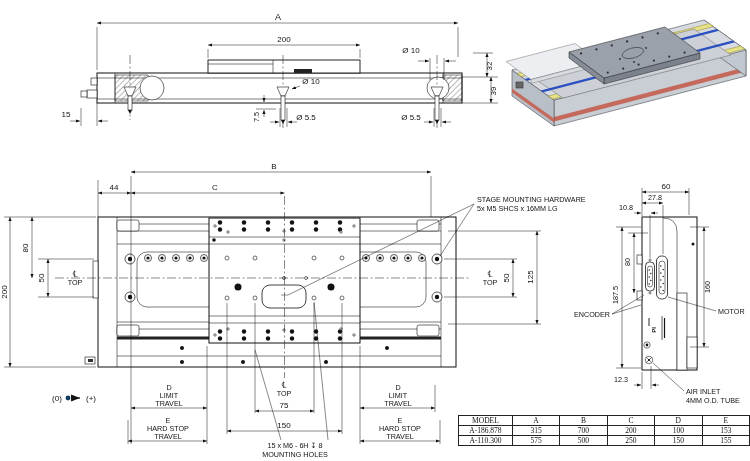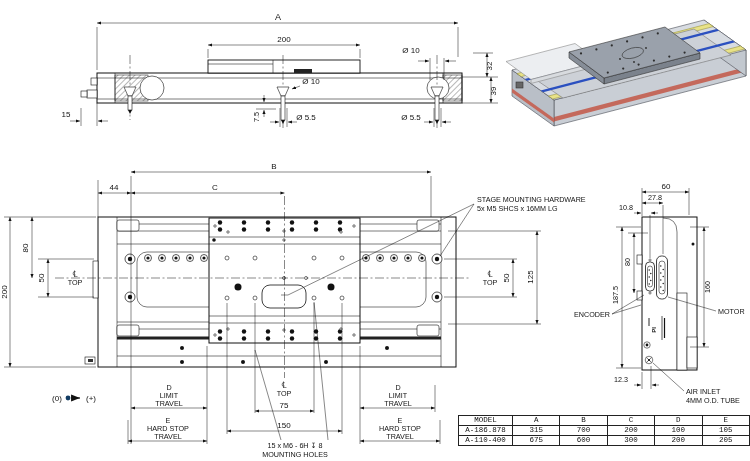"MODEL" #travel-table td { font-family: Liberation Mono, monospace -> Liberation Serif, serif }
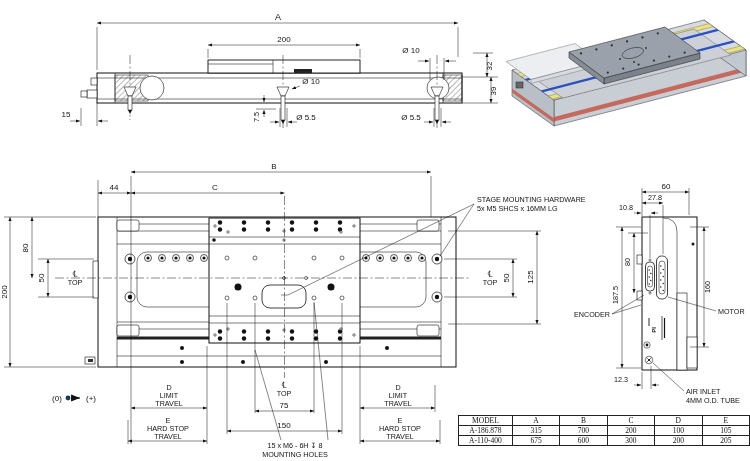"105" td { text: 105 -> 153 }
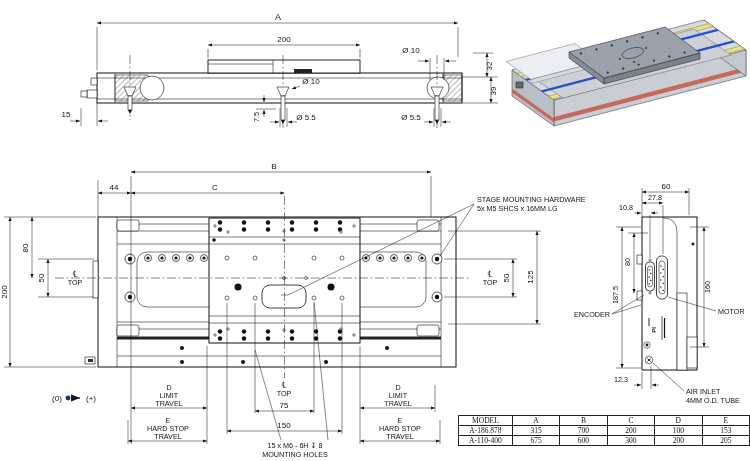"A-110.300" tr { html: none -> <tr> <td>A-110.300</td> <td>575</td> <td>500</td> <td>250</td> <td>150</td> <td>155</td> </tr> }
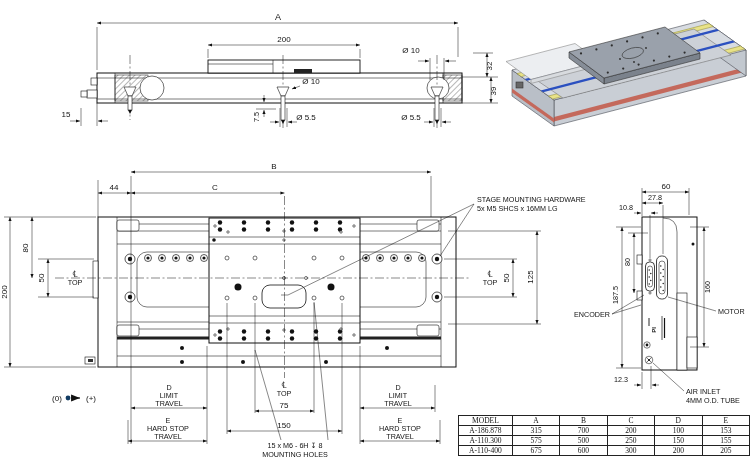"A-110-400" tr { html: <tr> <td>A-110-400</td> <td>675</td> <td>600</td> <td>300</td> <td>200</td> <td>205</td> </tr> -> none }
